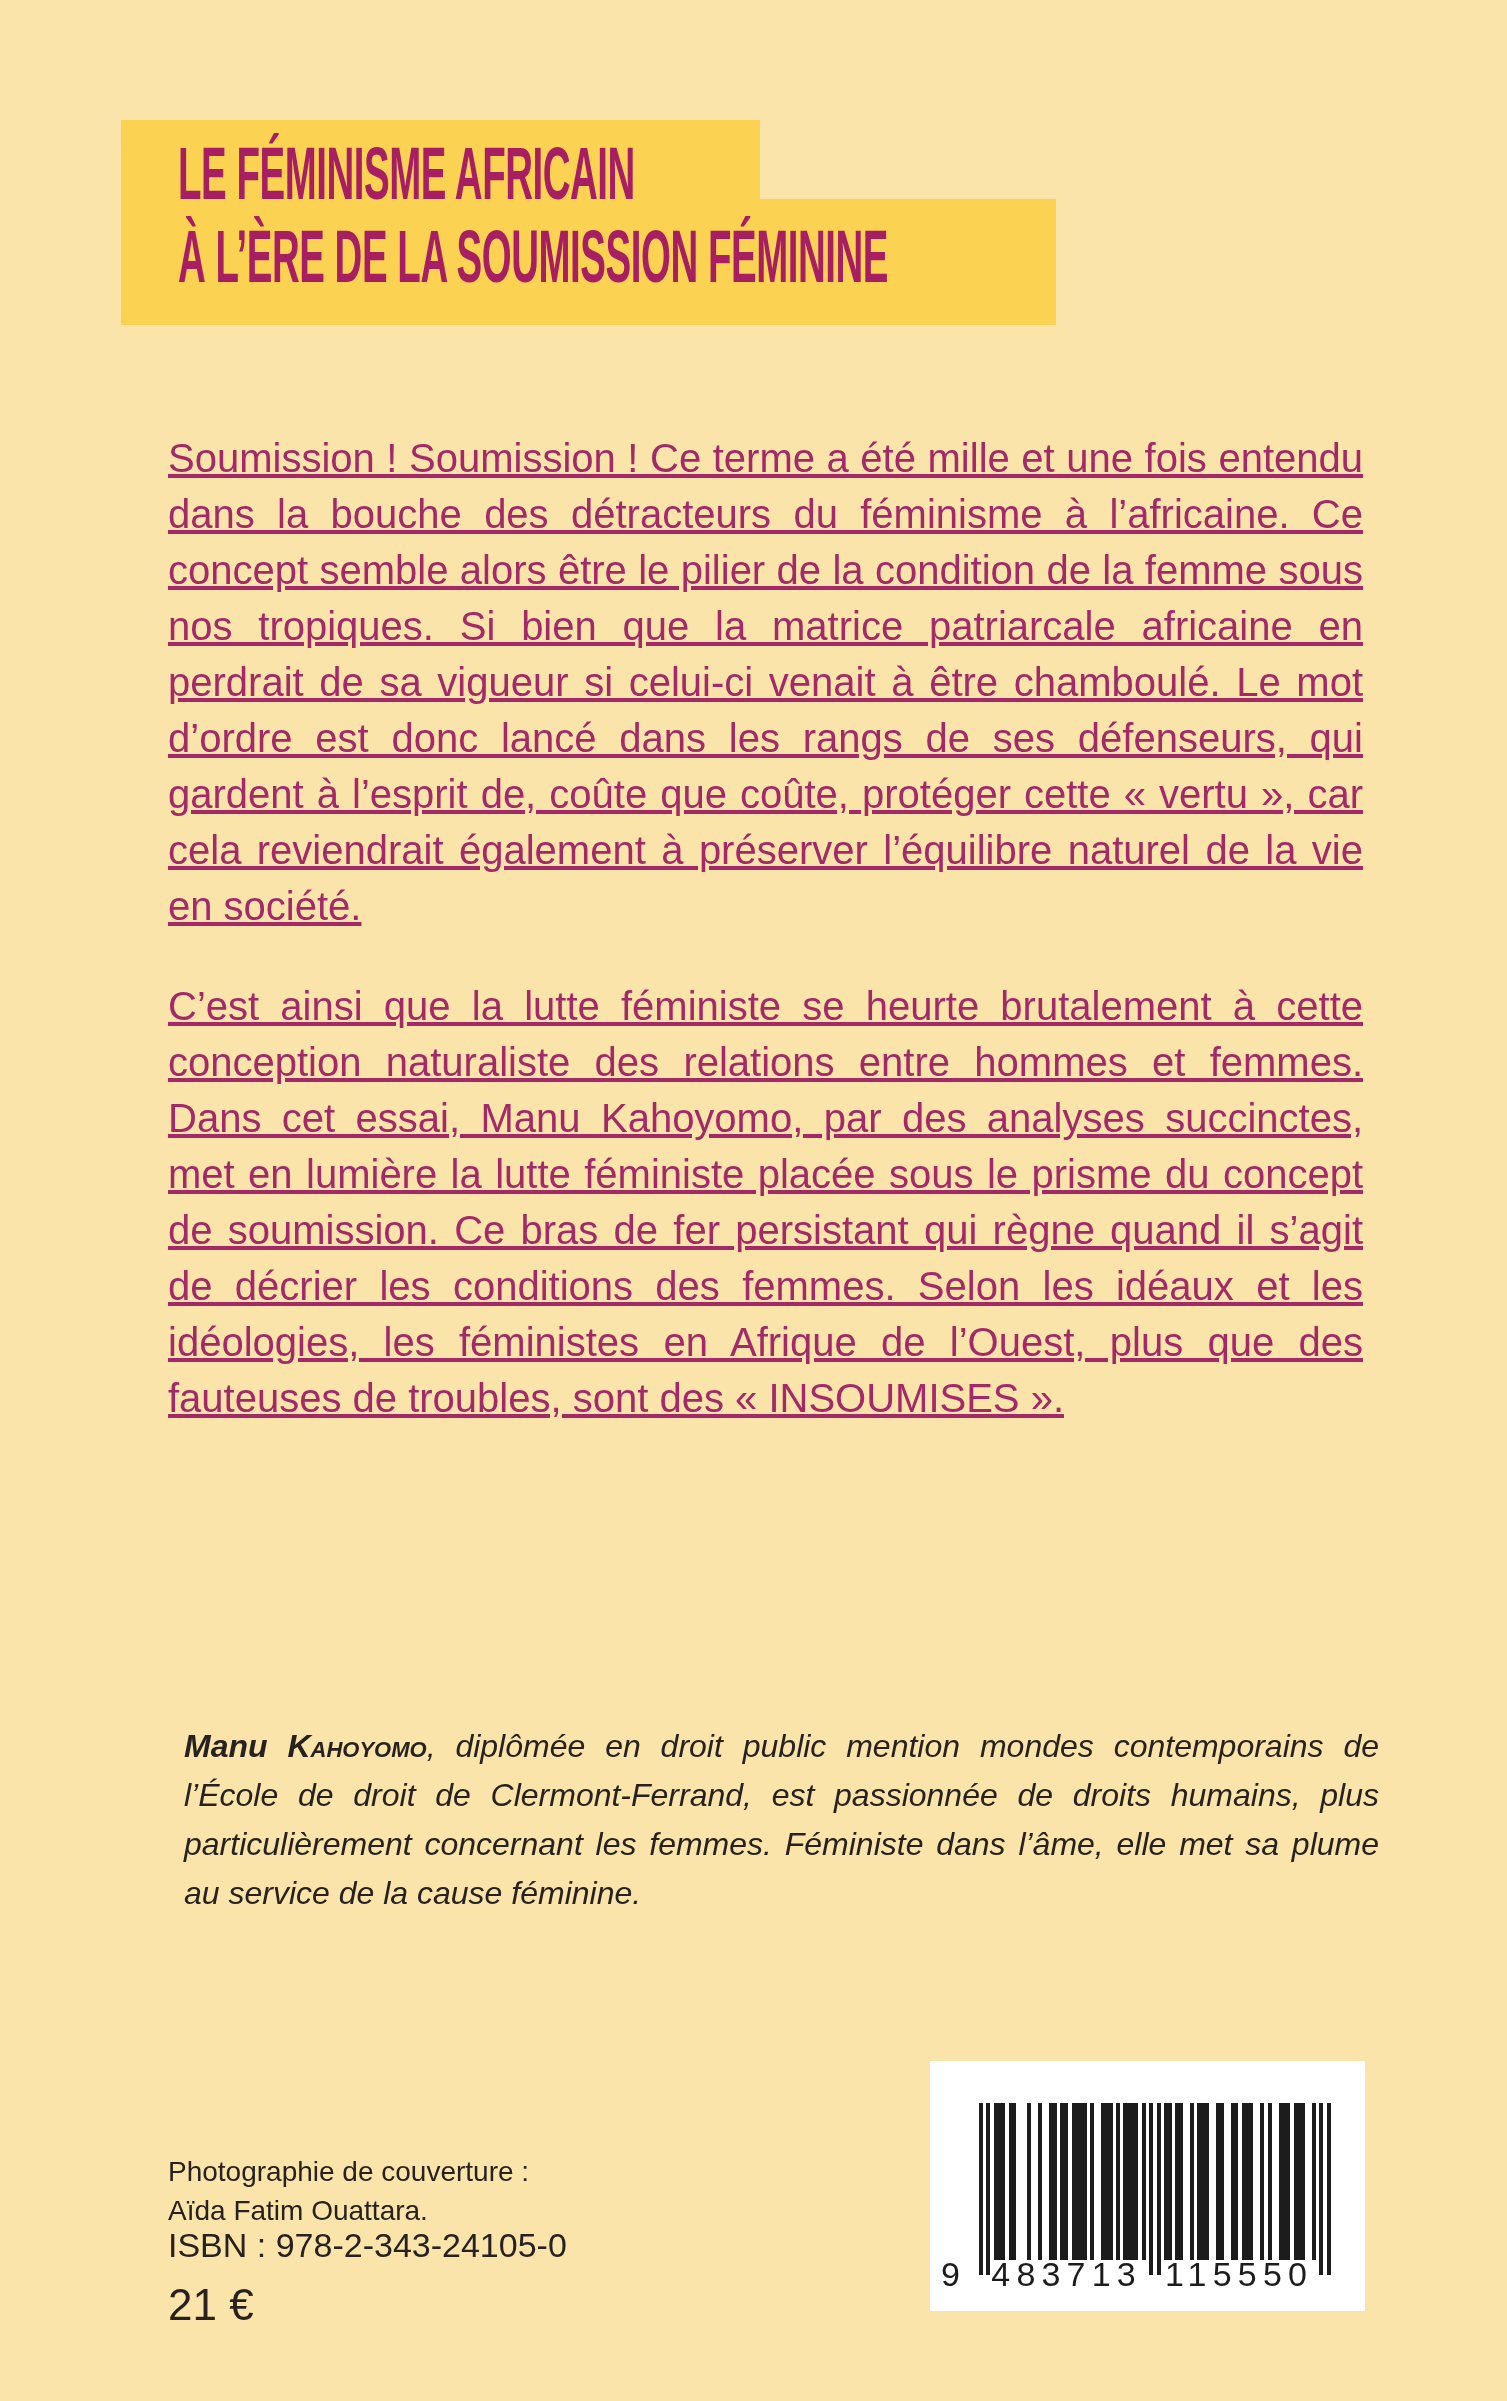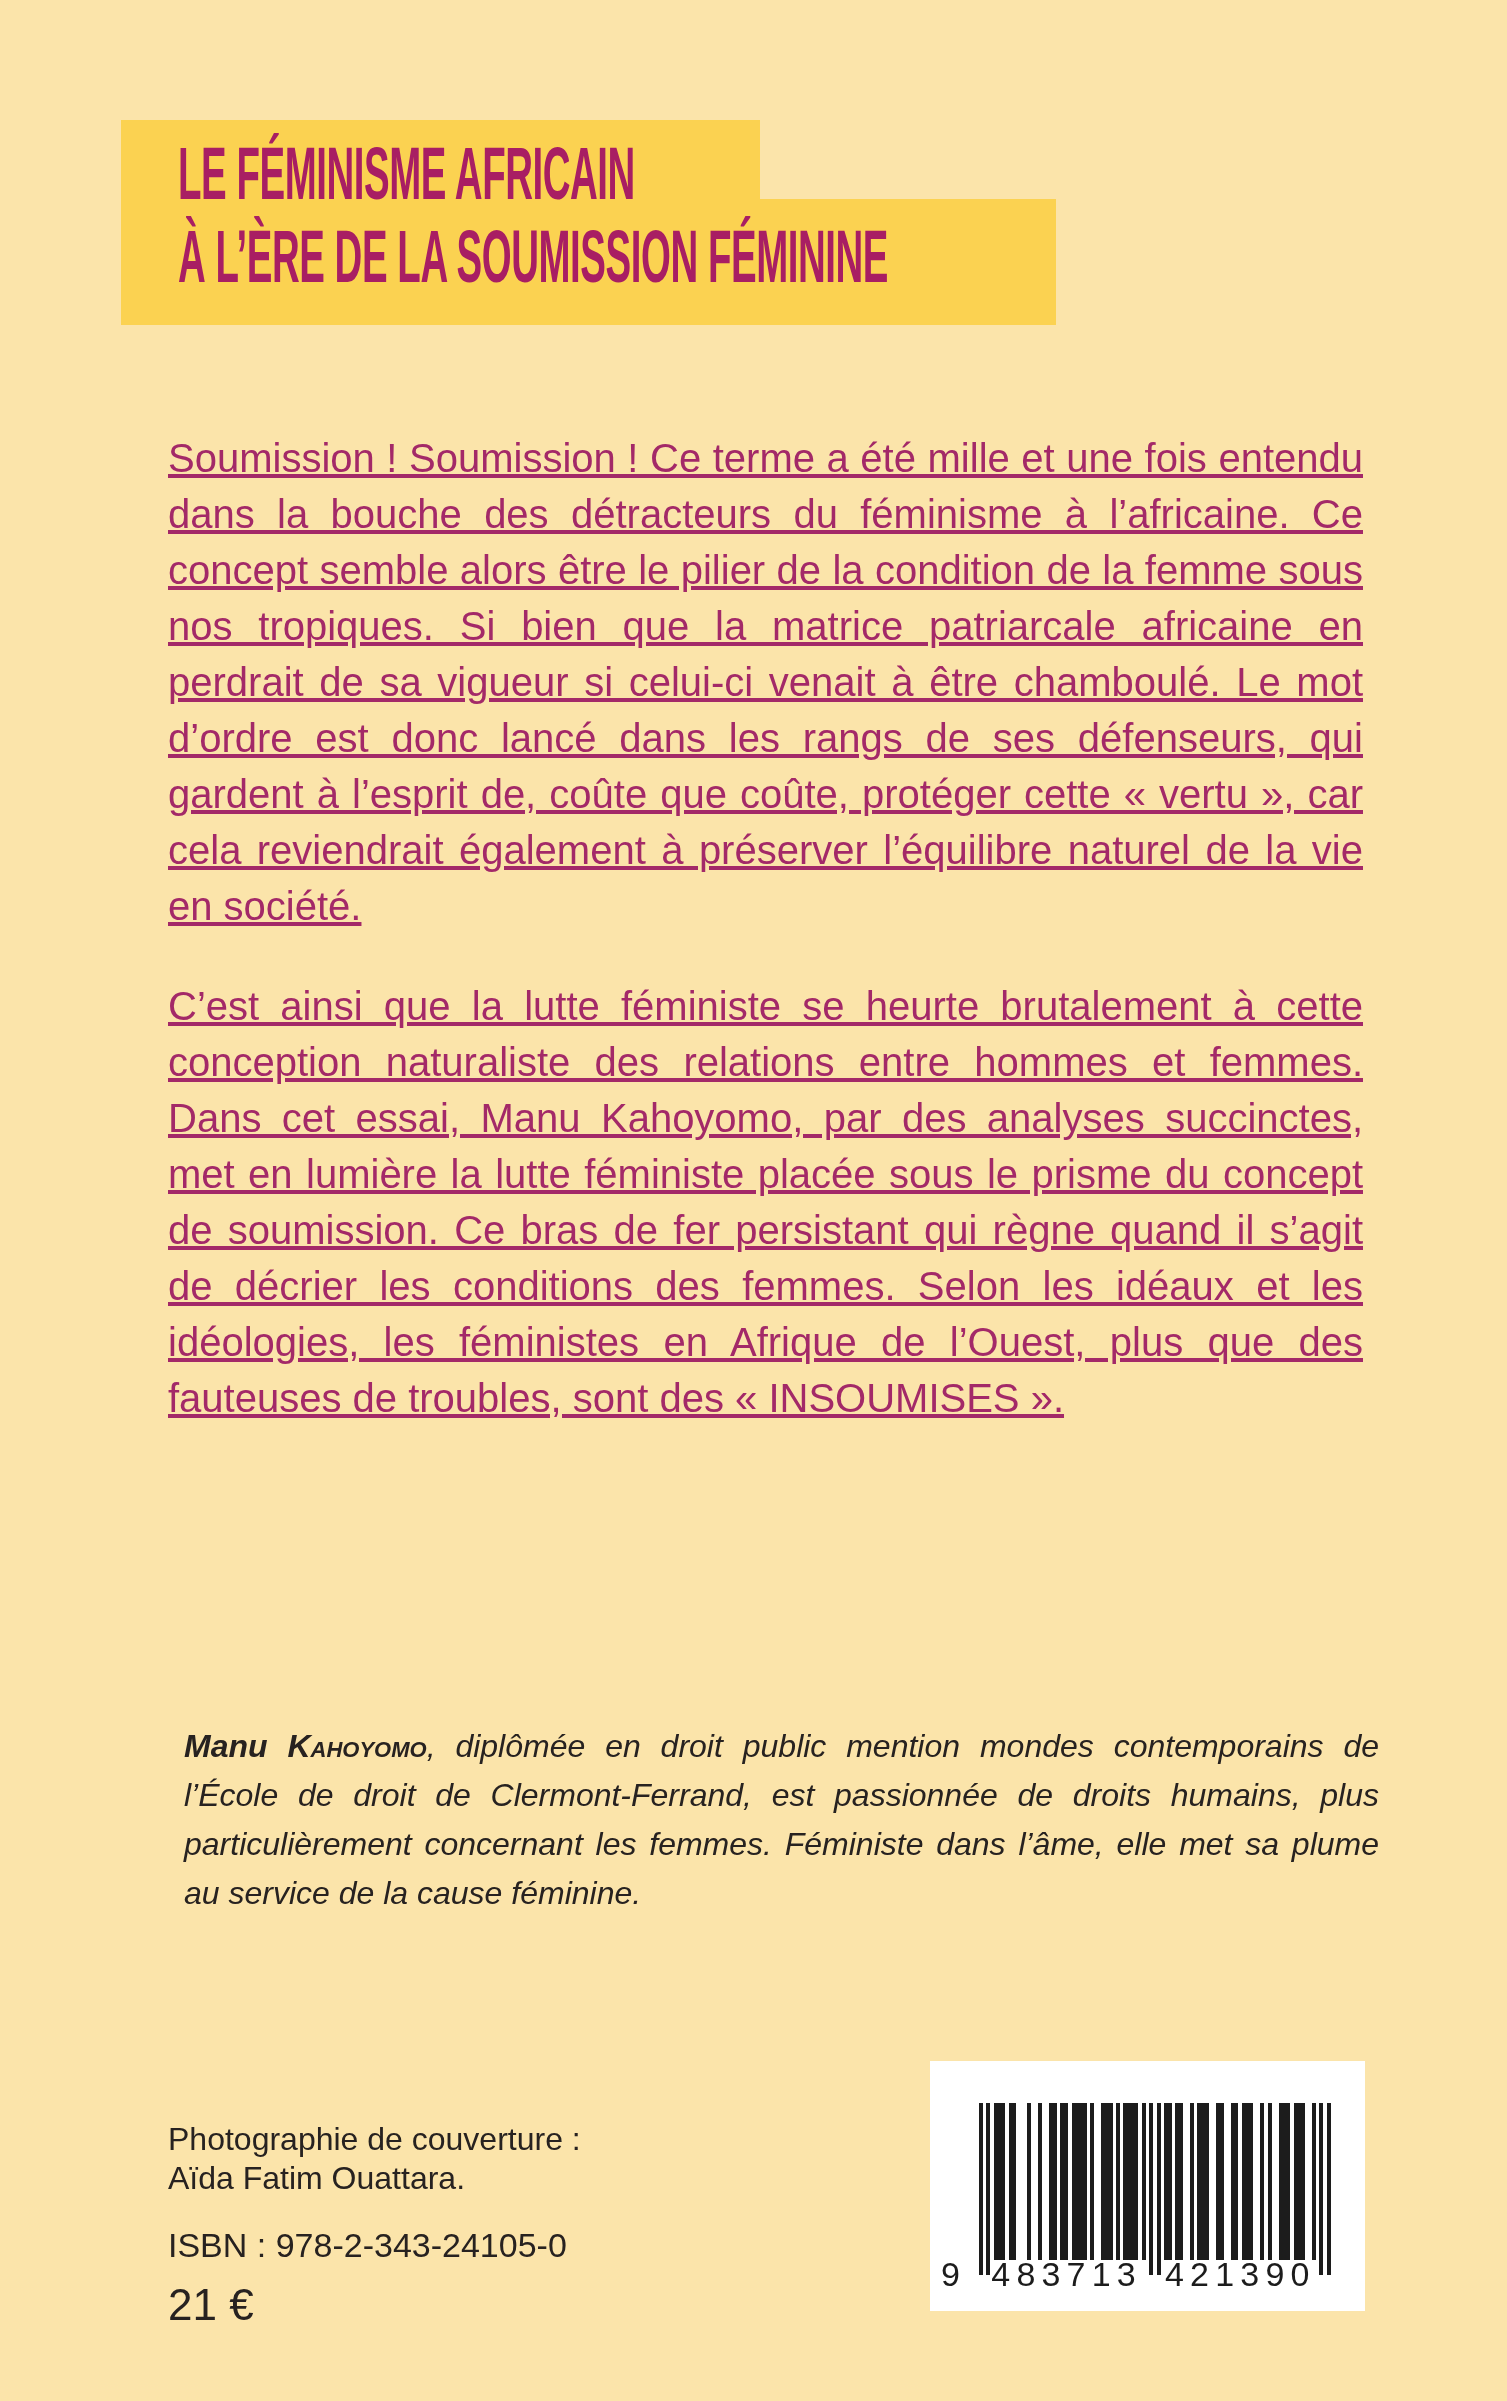"Photographie de couverture :" .photo-credit { font-size: 32px -> 28px; margin-top: none -> 32px }
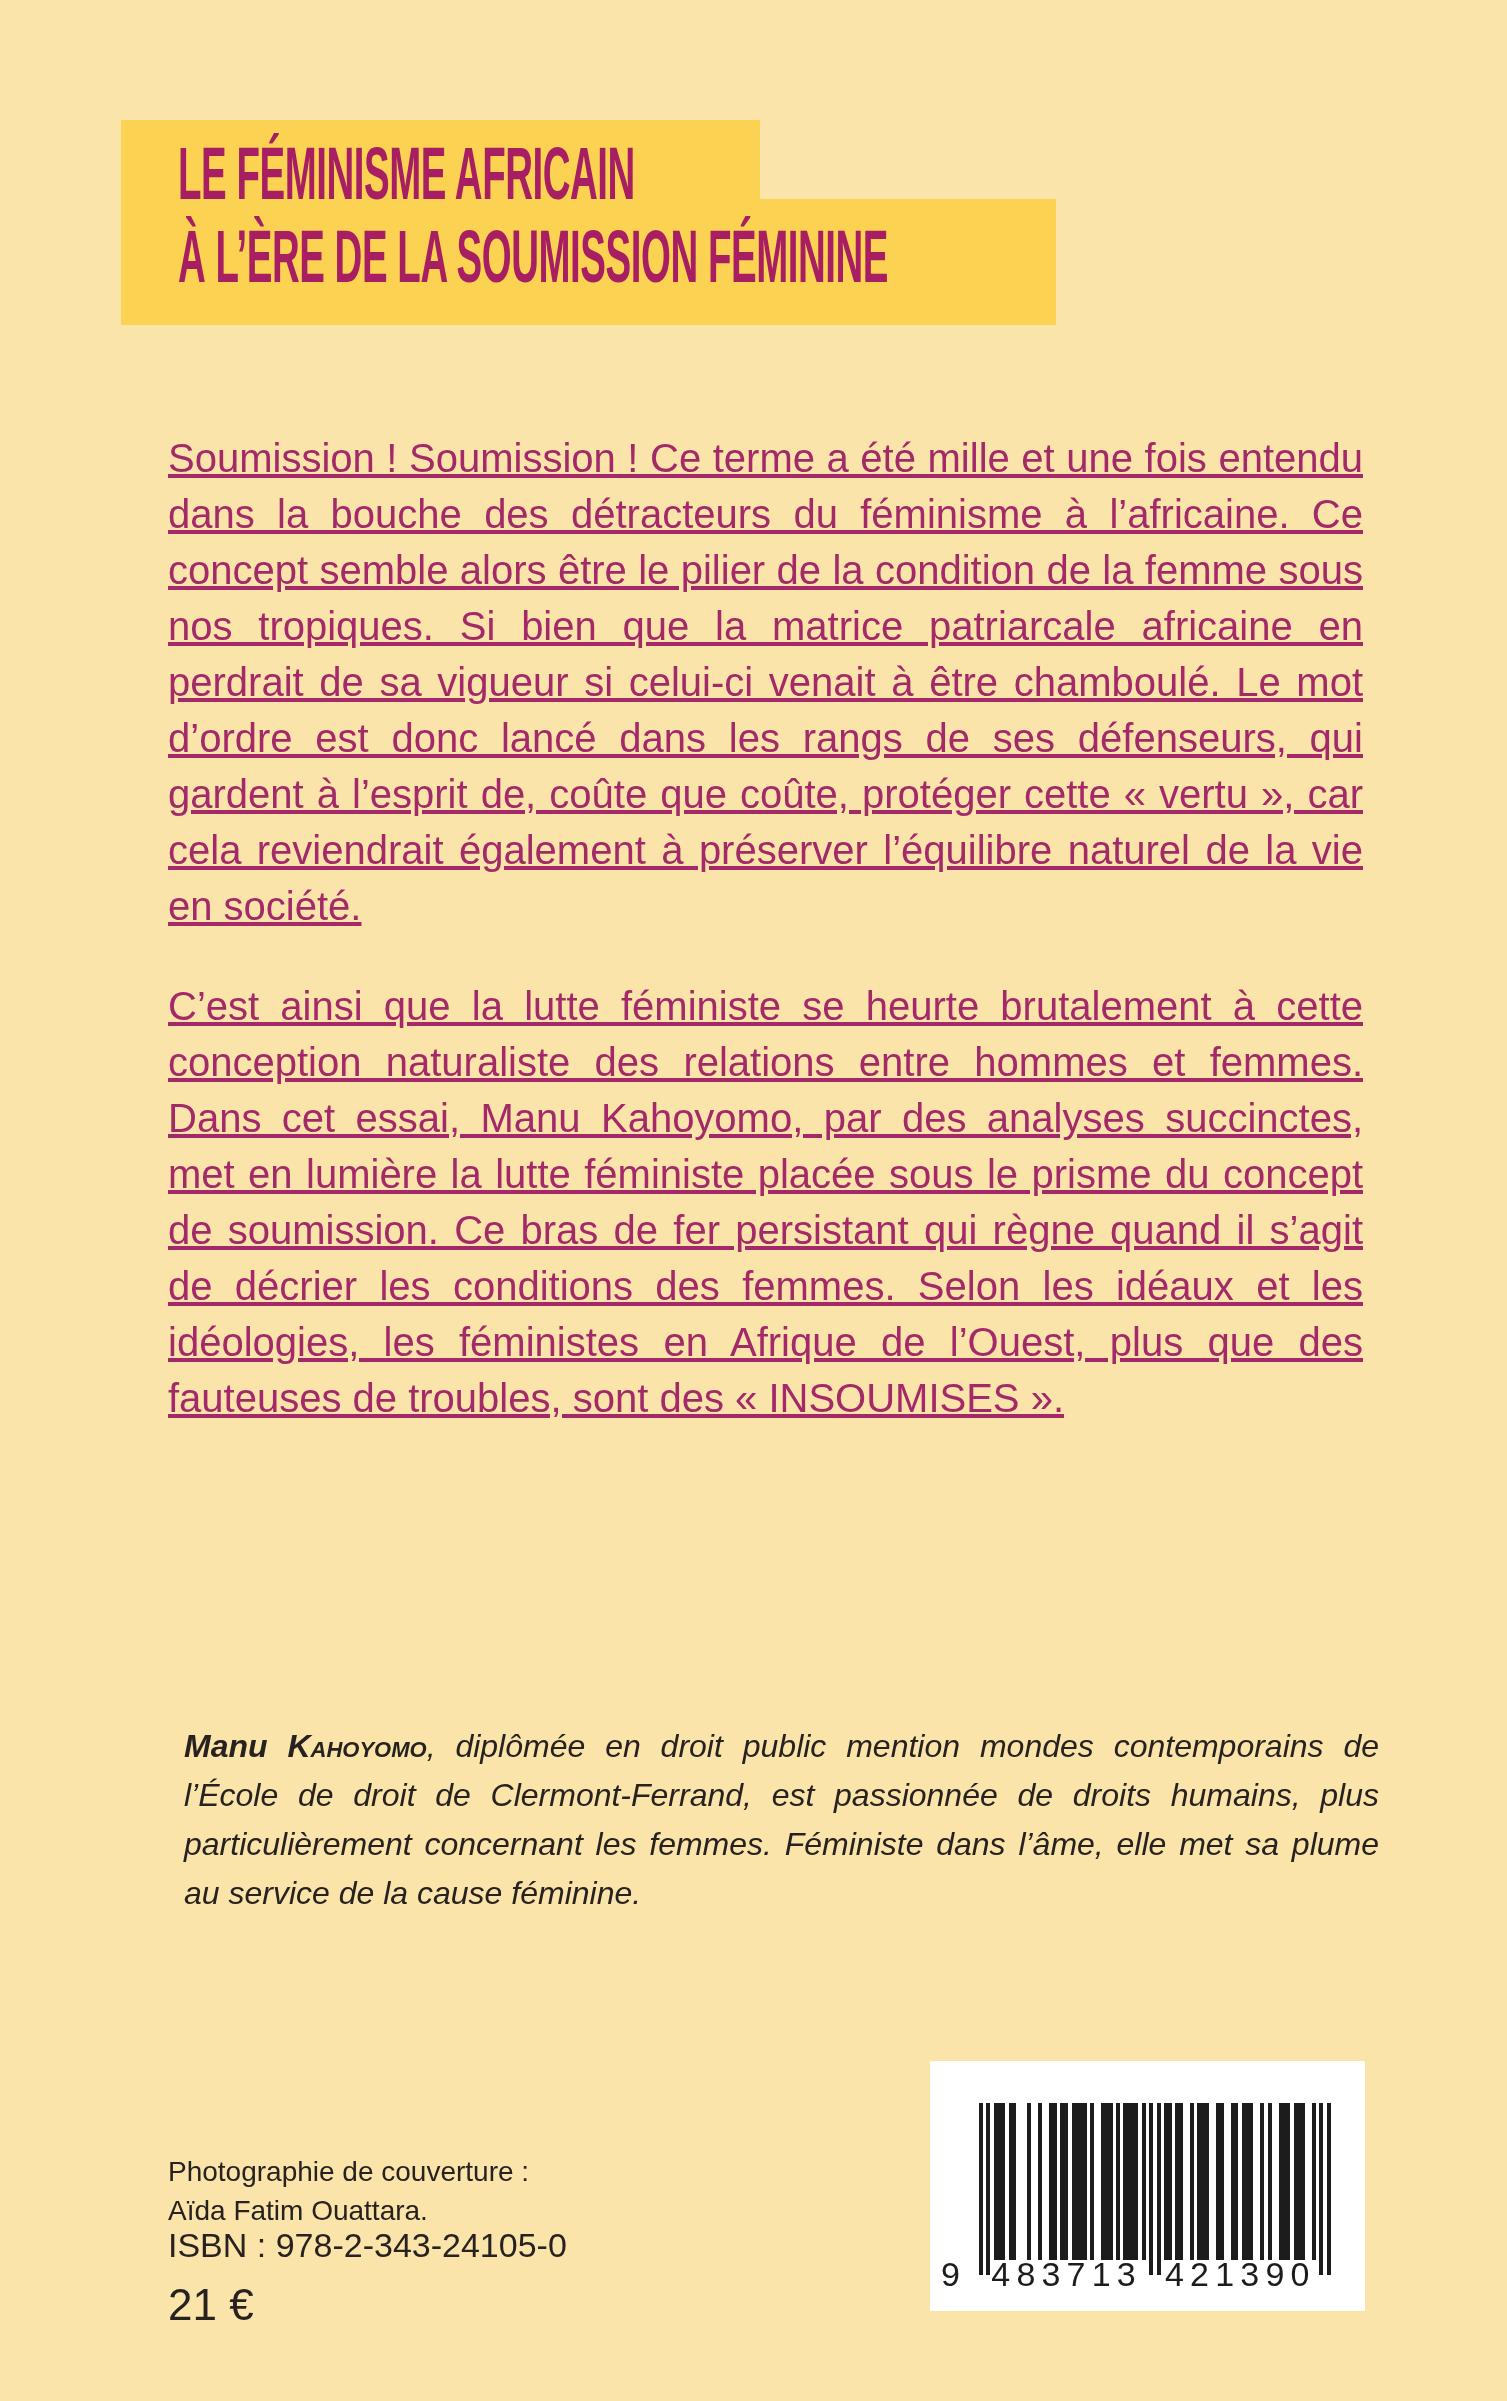"421390" span.bc-g2 { text: 421390 -> 115550 }
